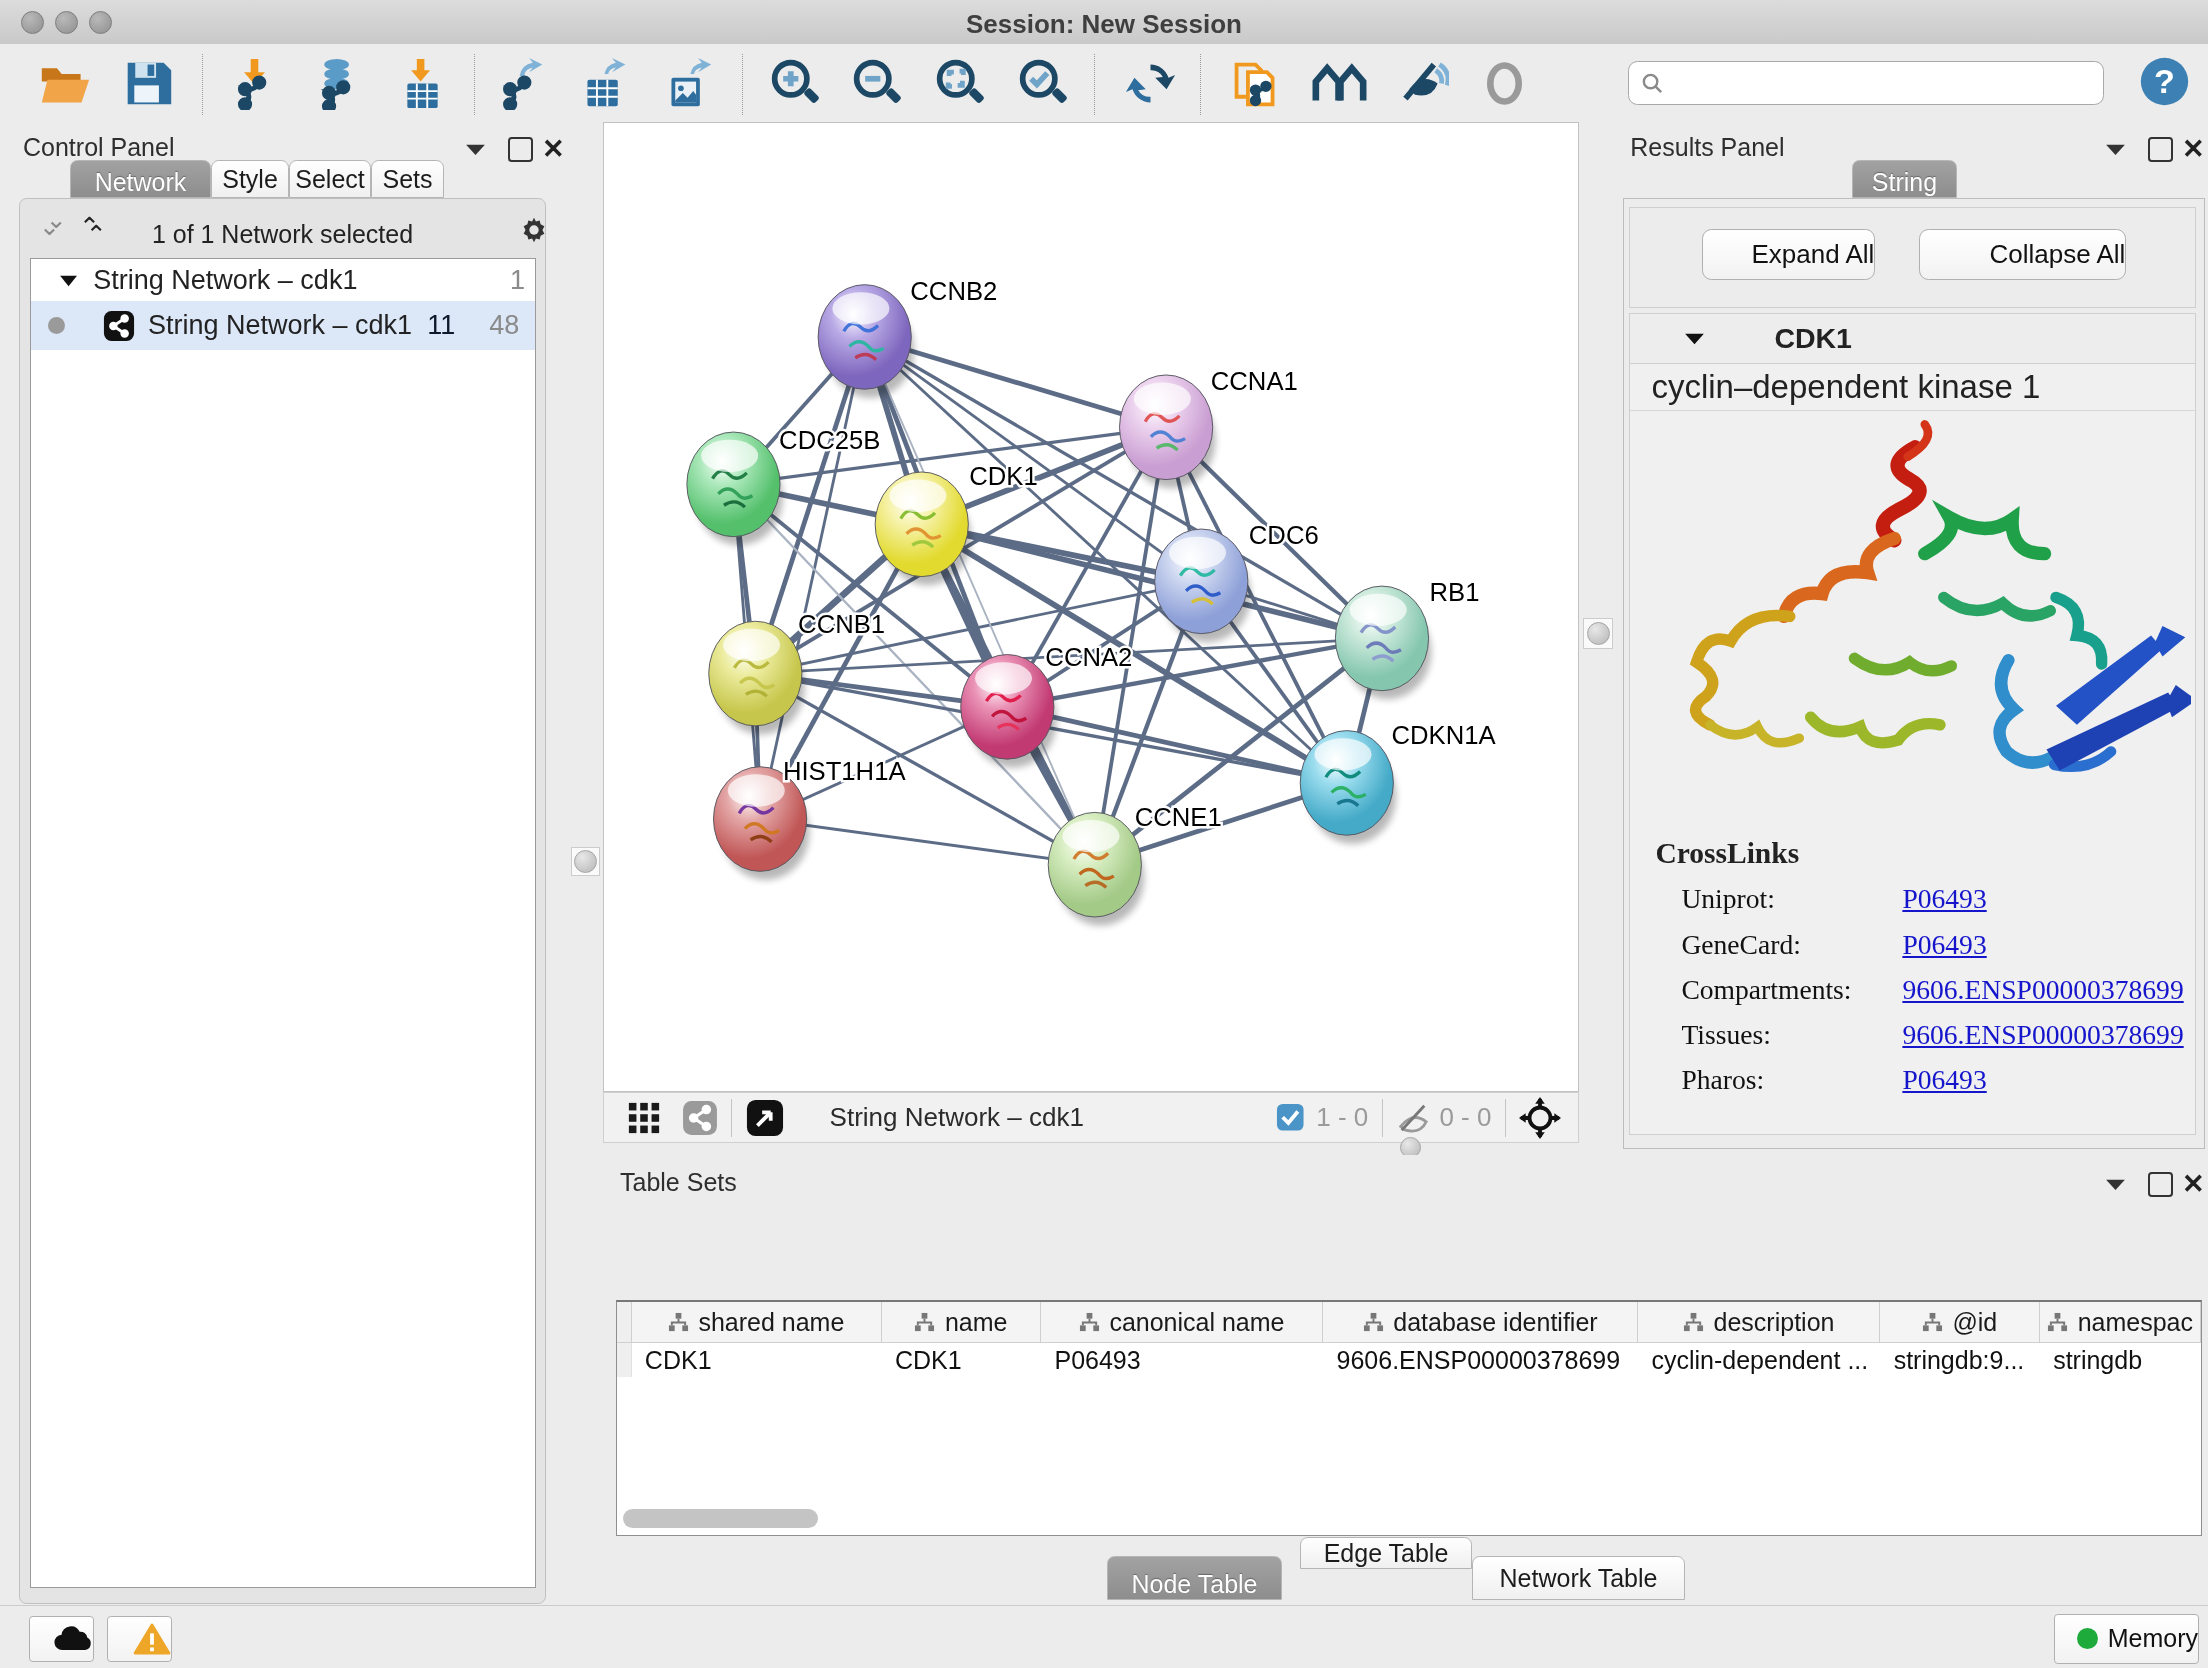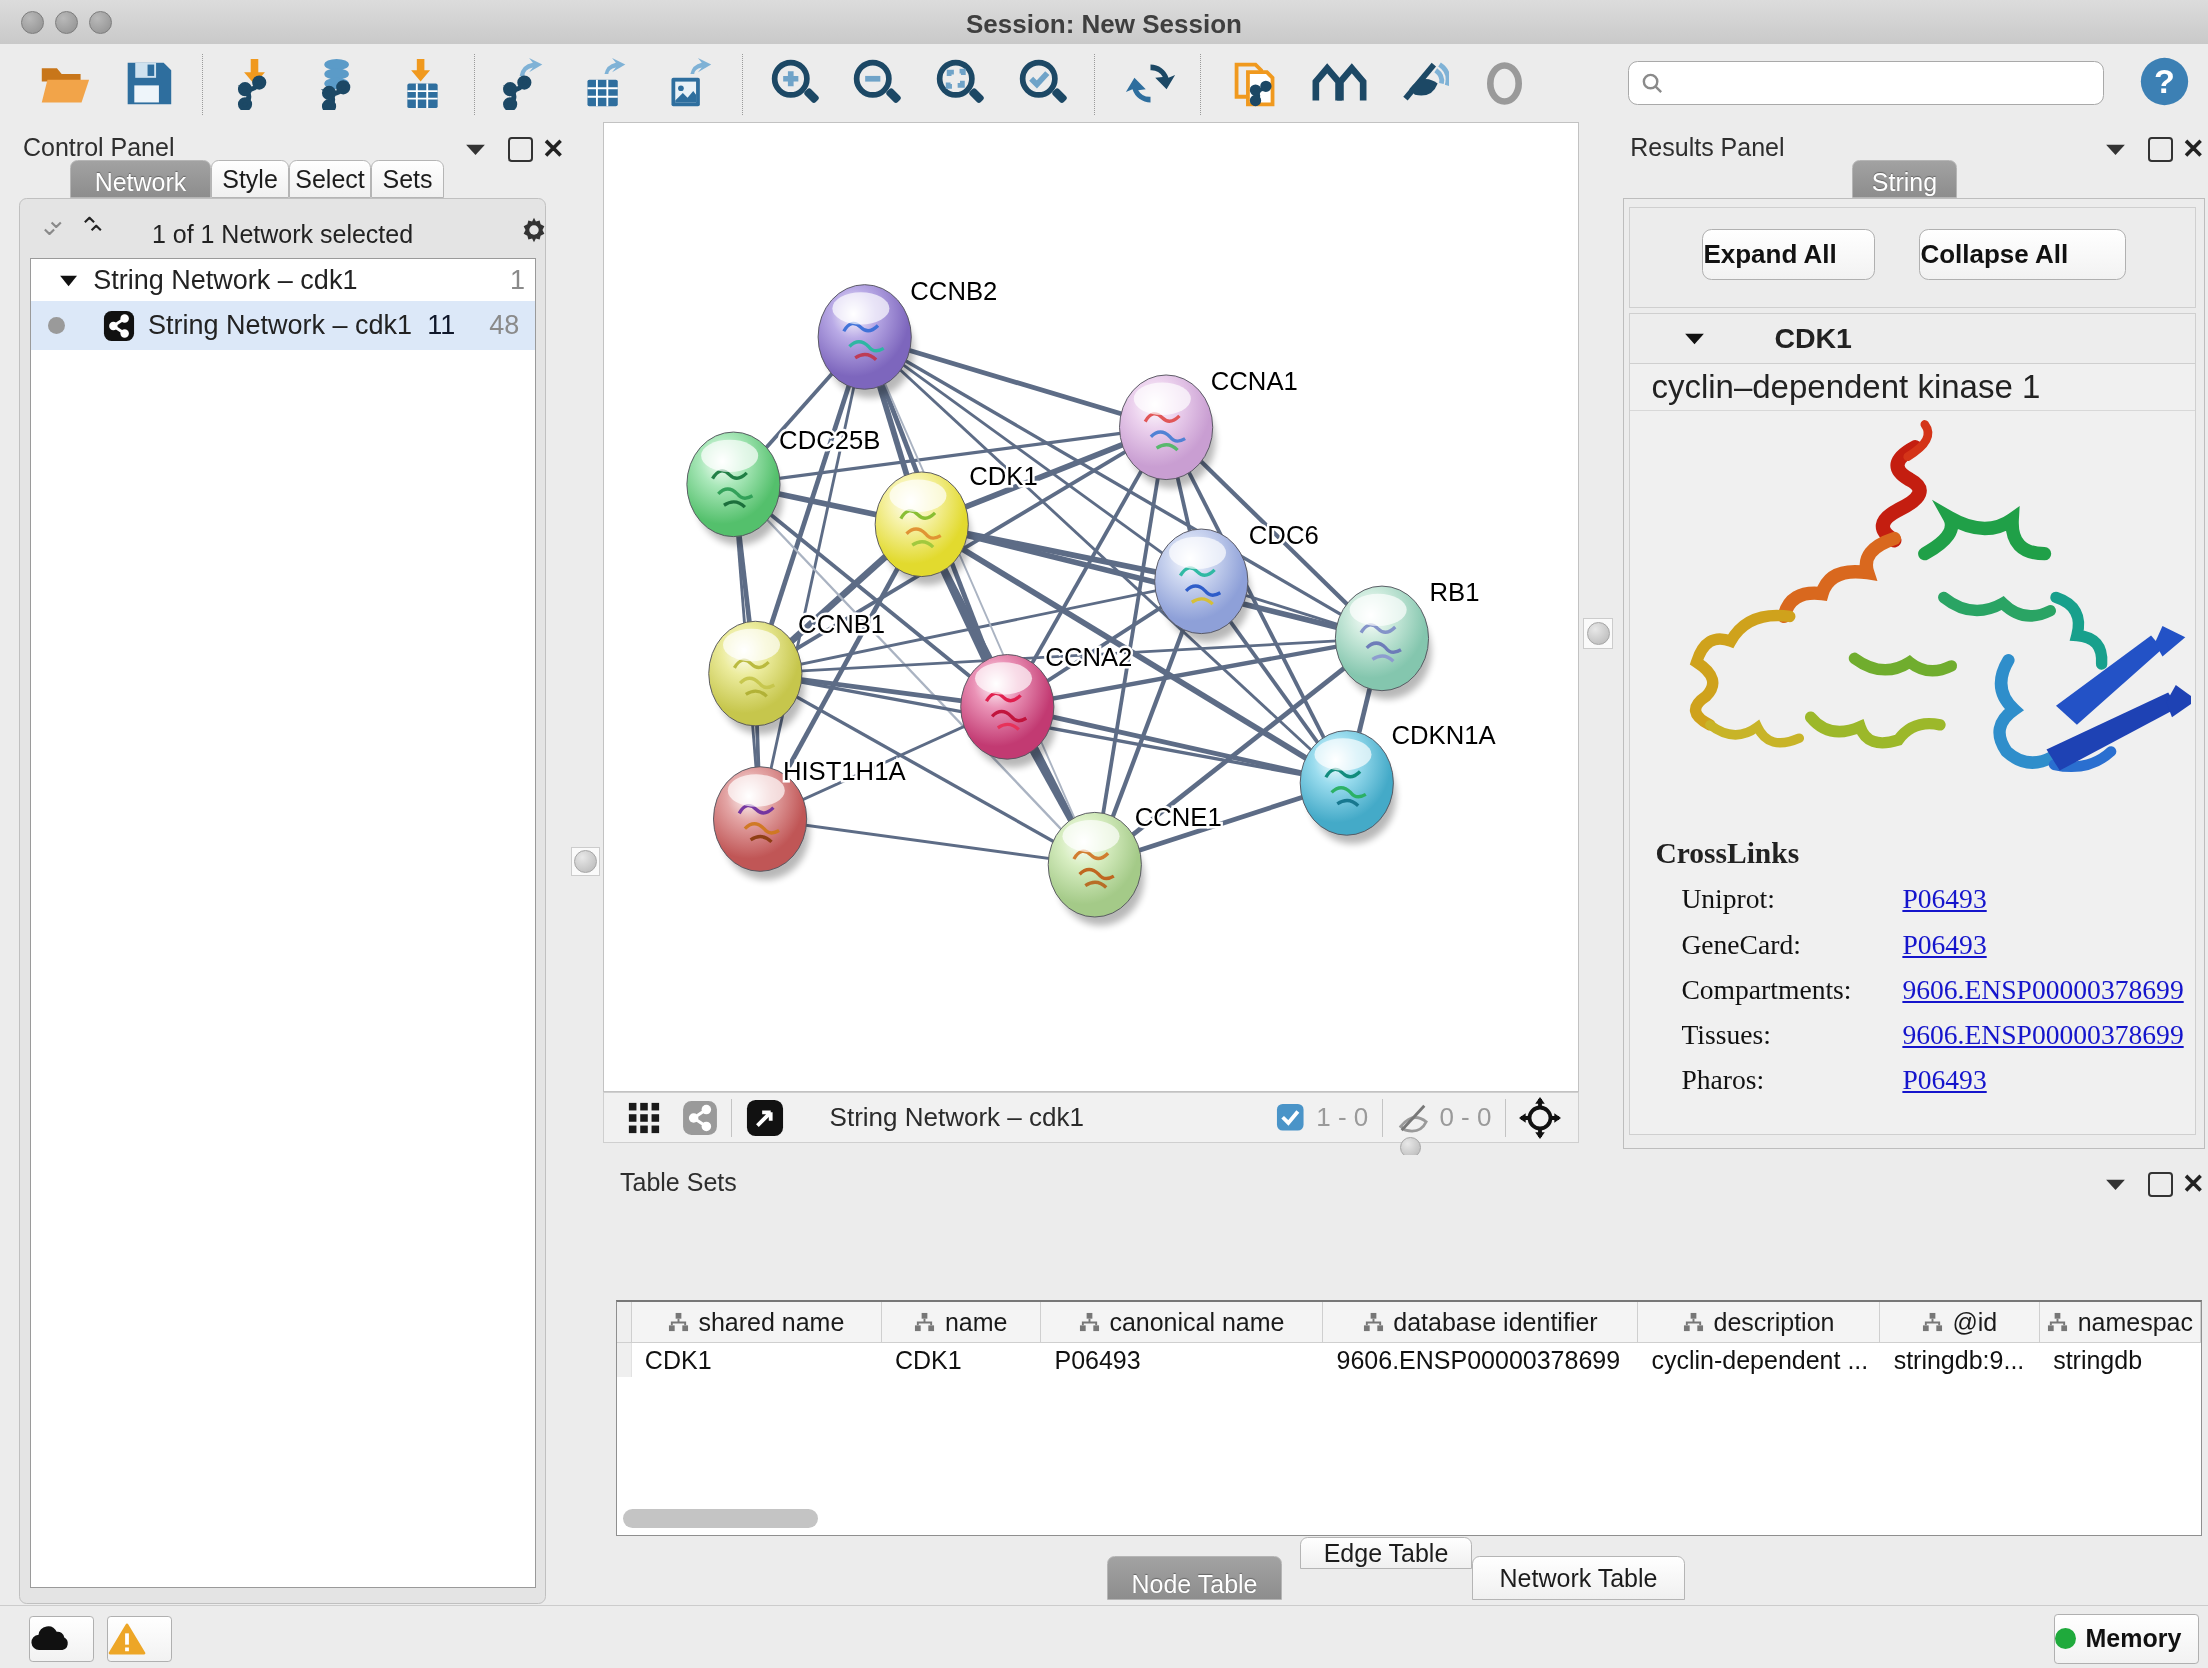"Expand All" .btn { font-weight: bold -> none; justify-content: flex-start -> flex-end }
